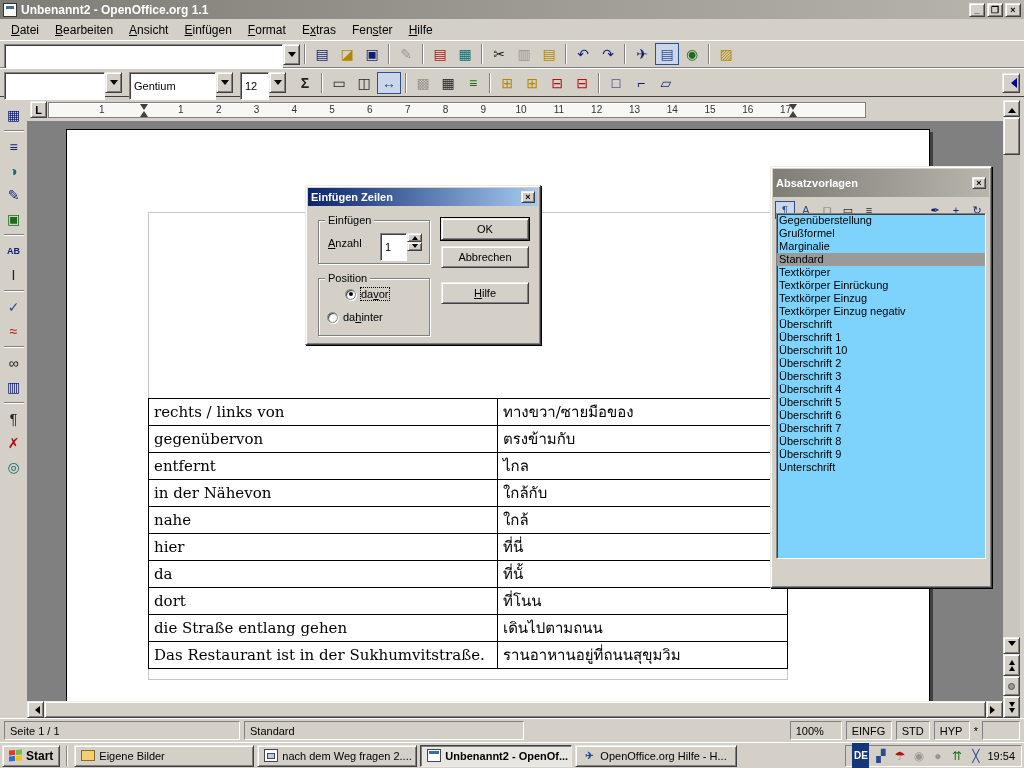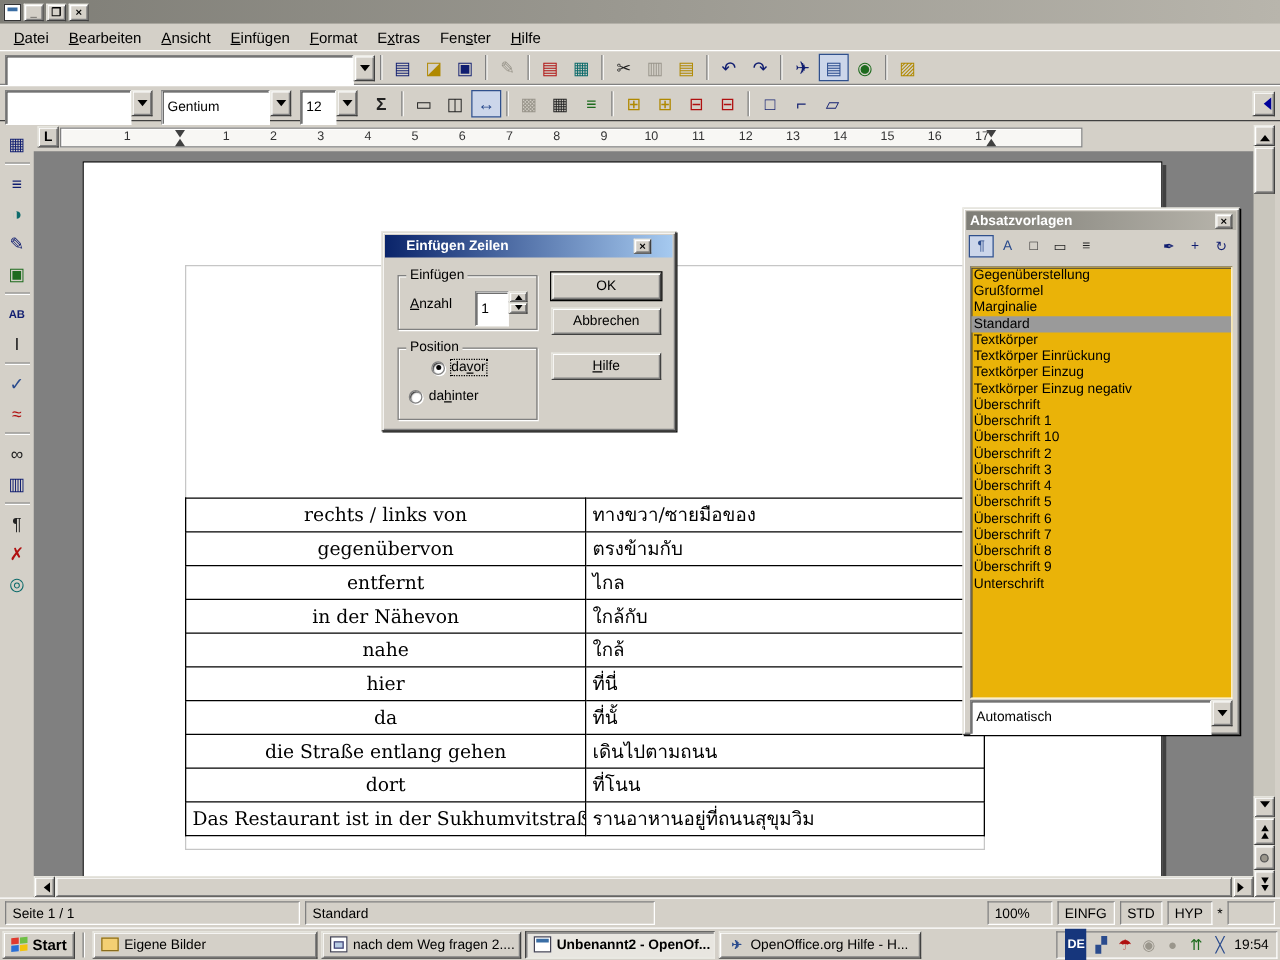"Unbenannt2 - OpenOffice.org 1.1" span.apptext { html: none -> <span>Unbenannt2 - OpenOffice.org 1.1</span> }
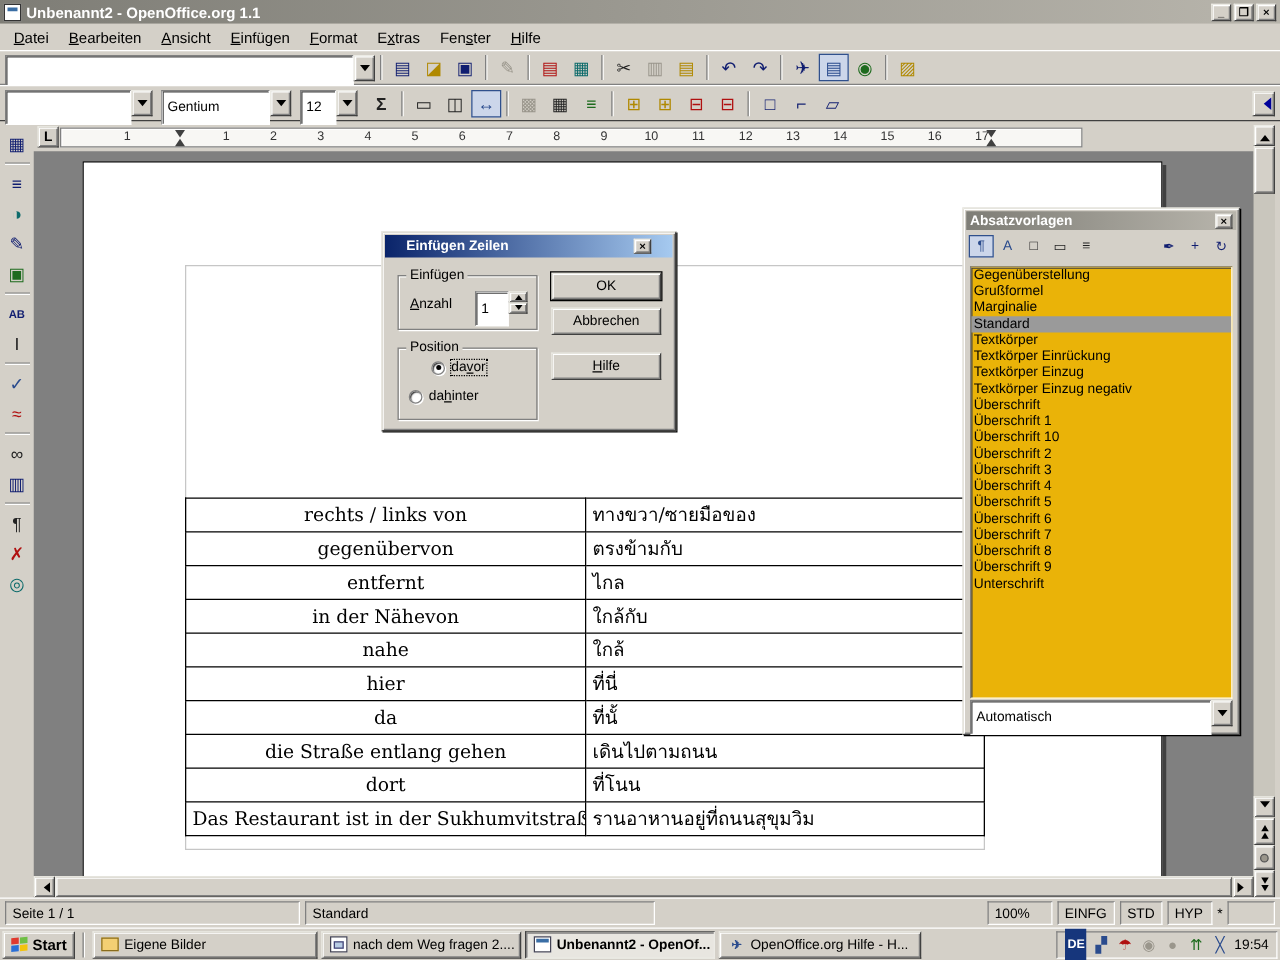"Absatzvorlagen" #stylist .stitle { height: 15px -> 28px }
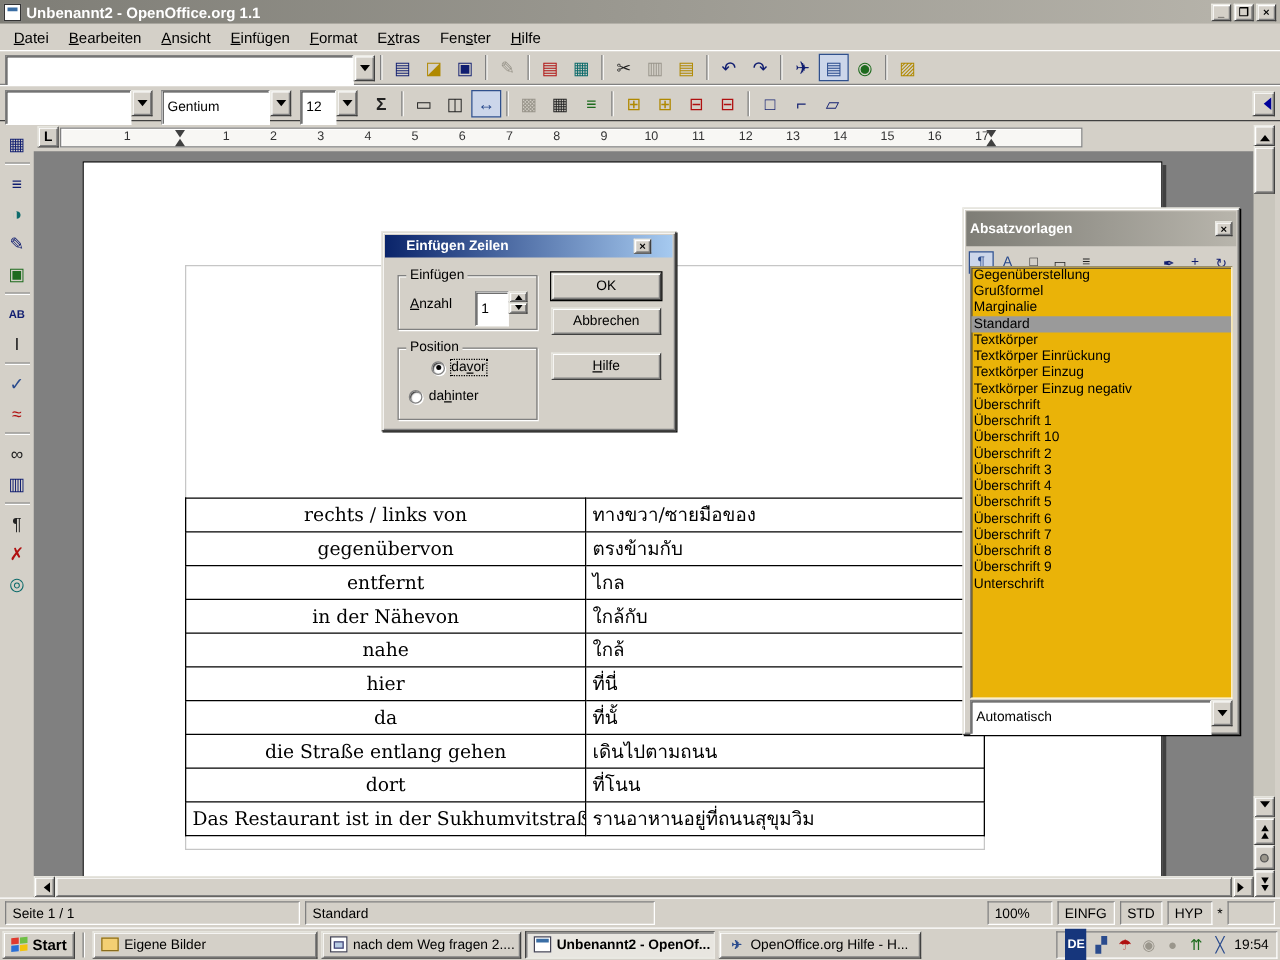"Einfügen Zeilen" .dtitle { padding: 0 17px -> 0 3px }
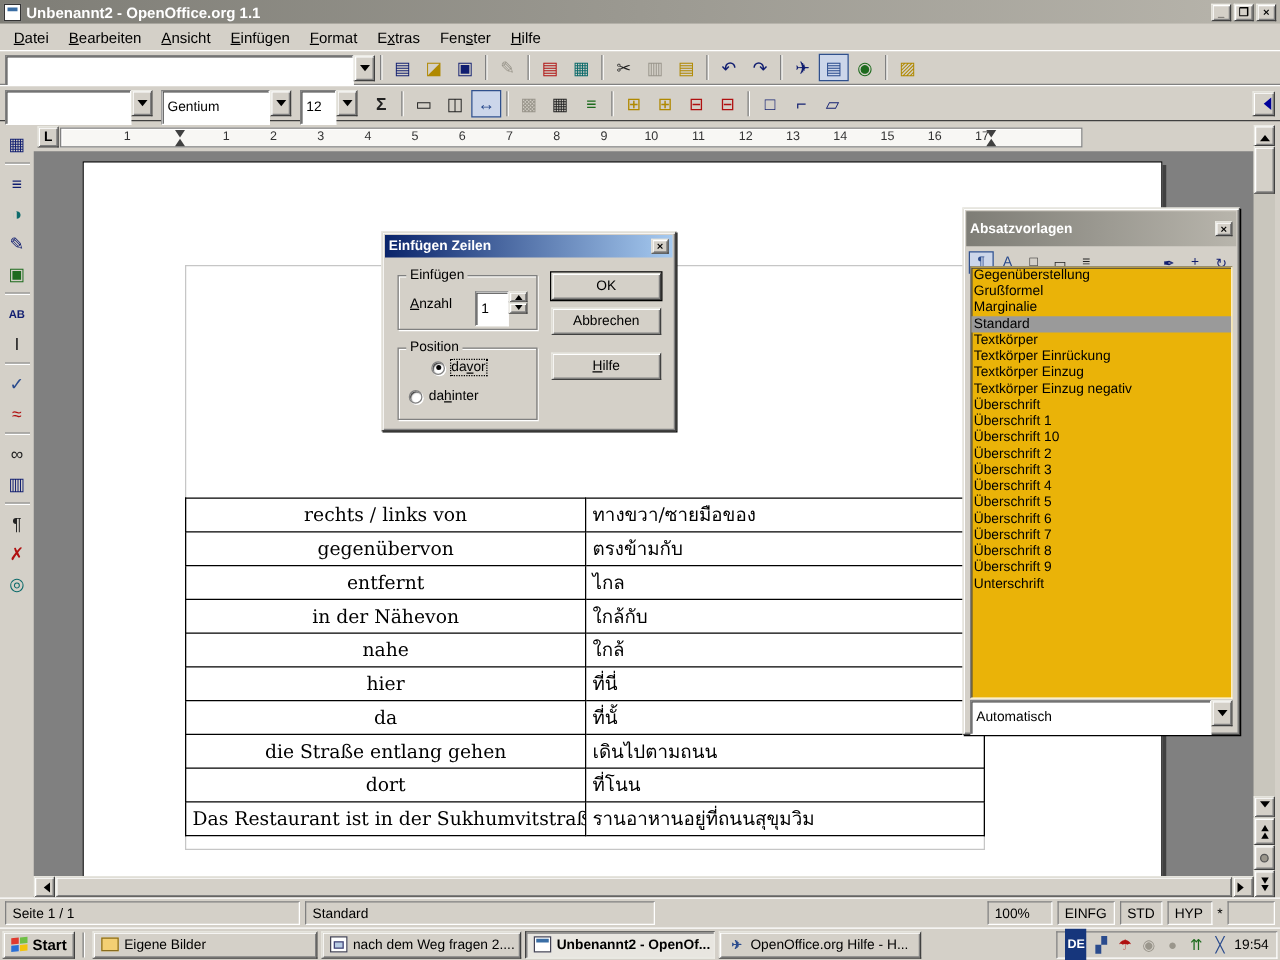"Gegenüberstellung" .sunken { background: #eab308 -> #7dd3fc }
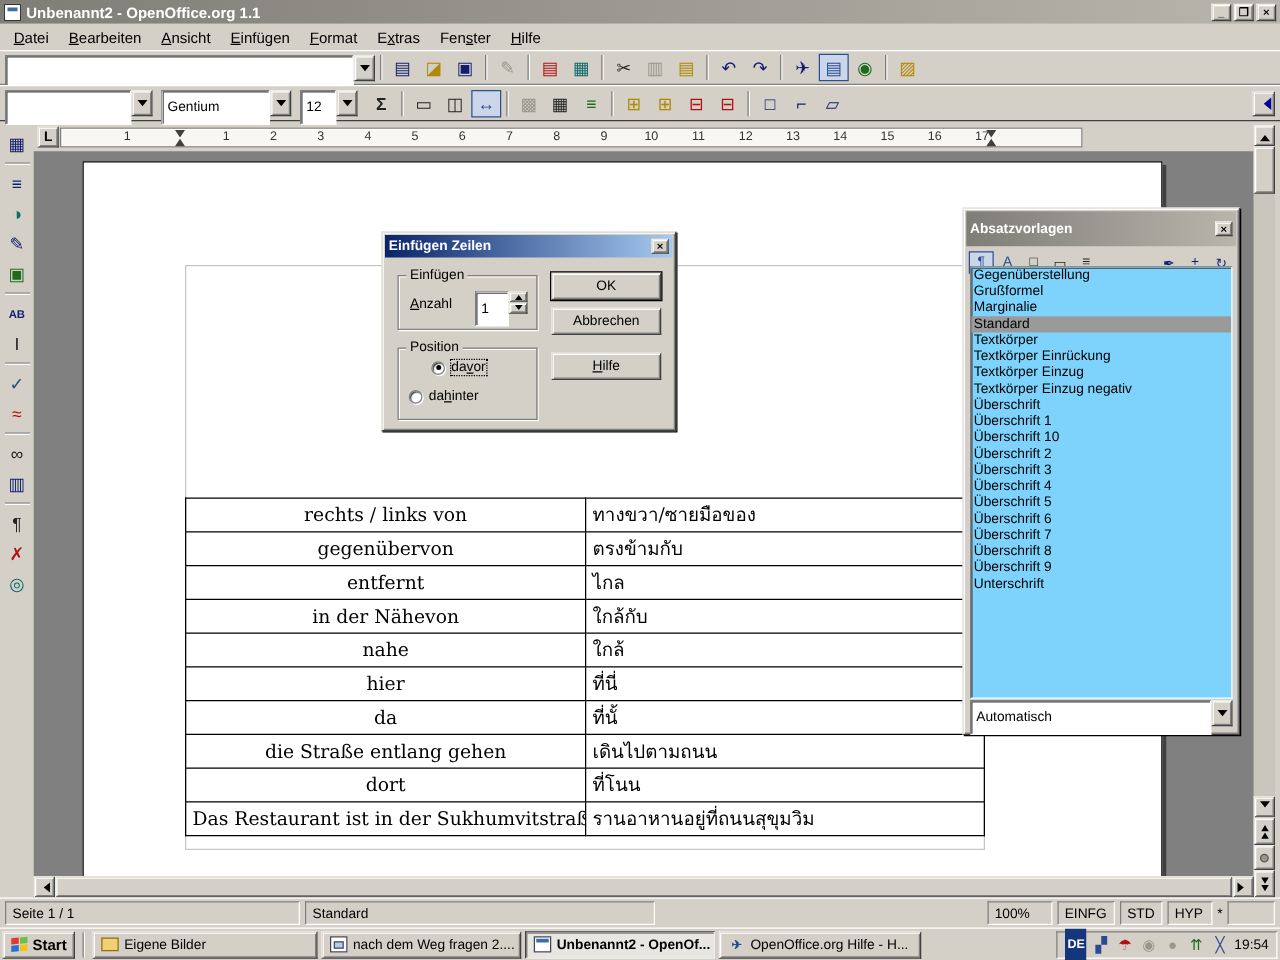"rechts / links von" #dtable td.de { text-align: center -> none; width: 320px -> 349px }
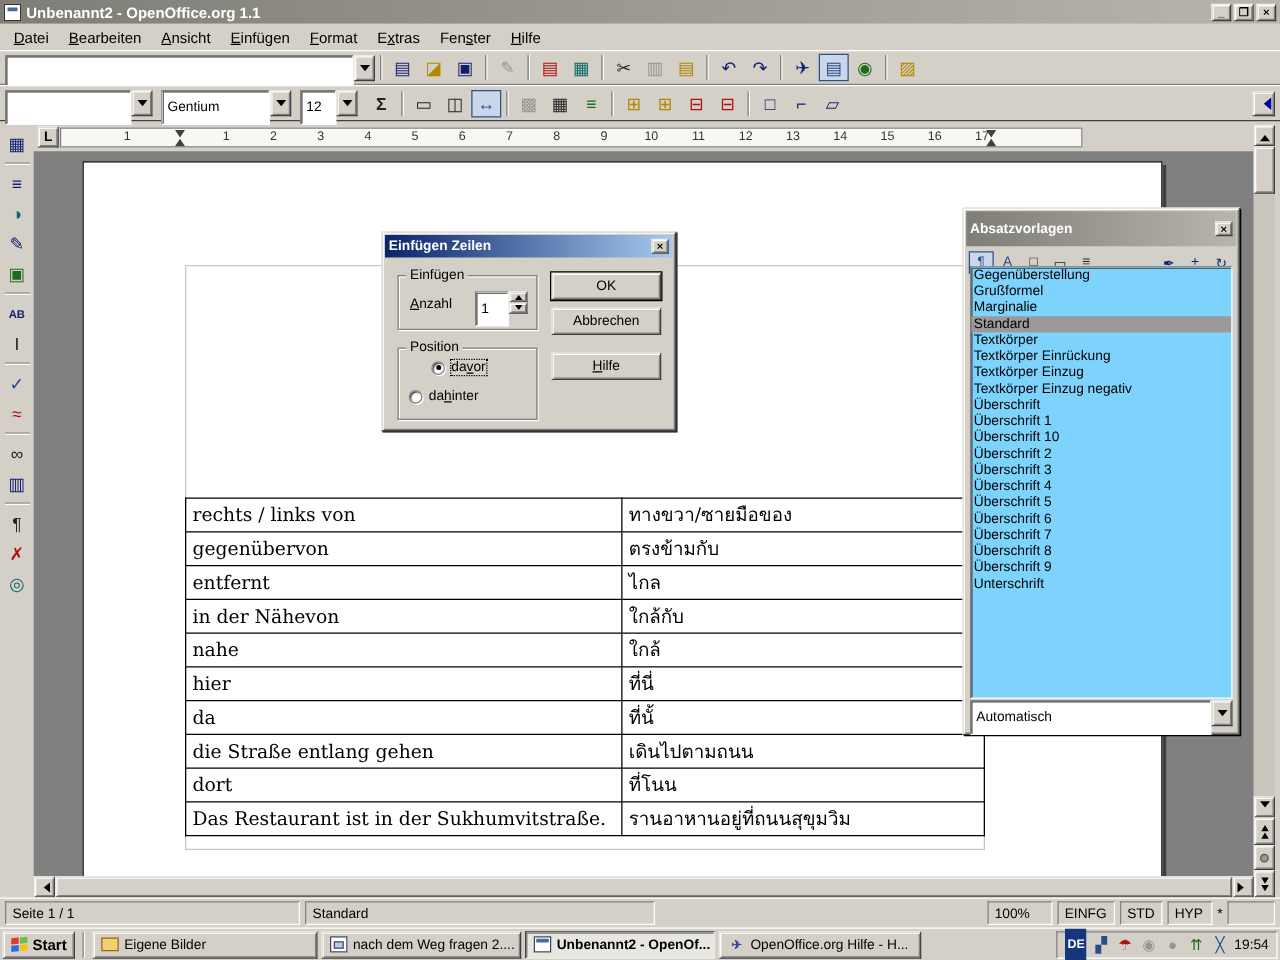"Automatisch" span.combo { html: <span> <span>Automatisch</span> <span> <i></i> </span> </span> -> none }
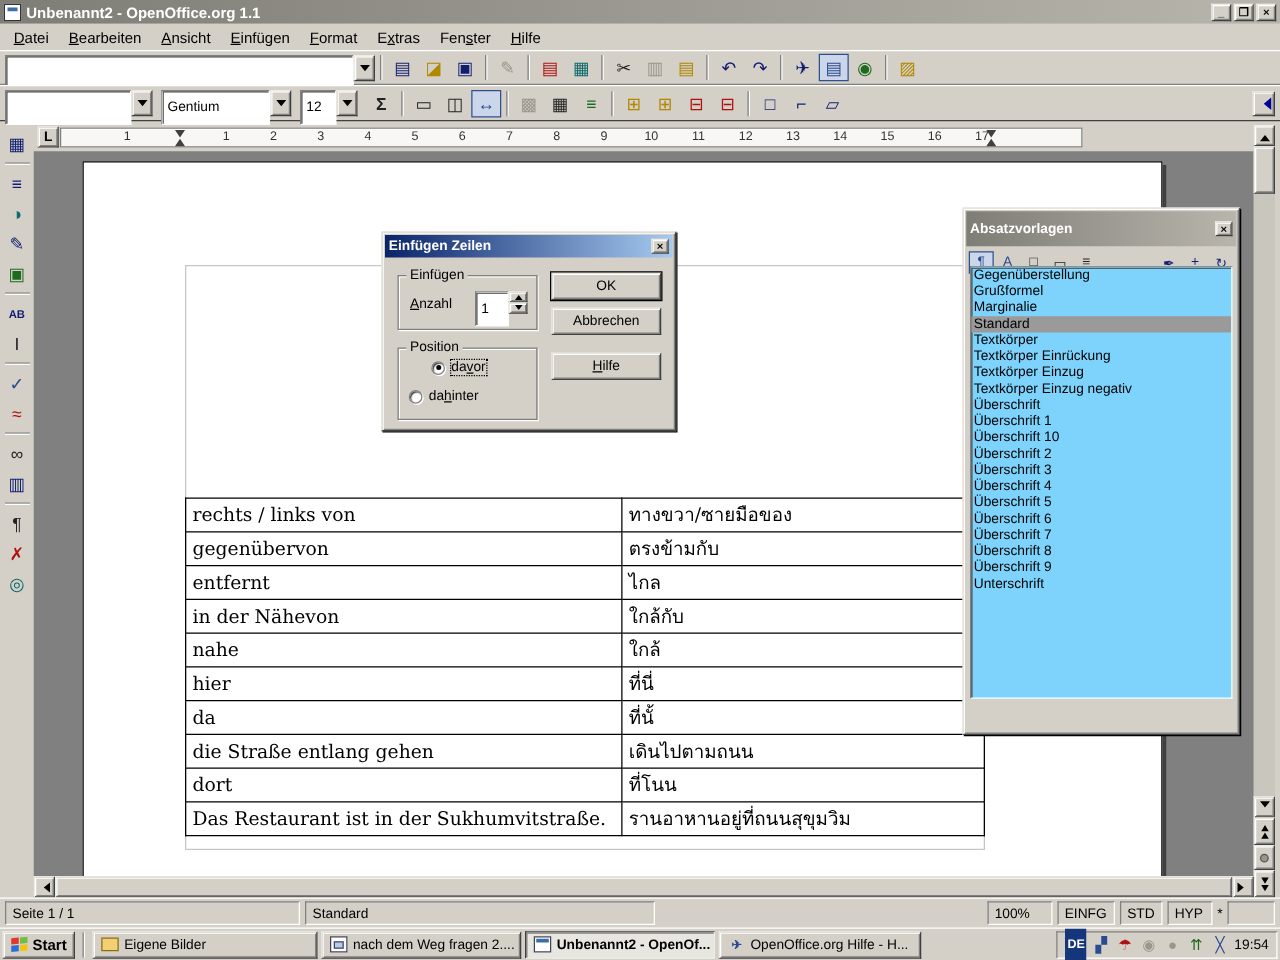"die Straße entlang gehen" tr { order: before "dort" -> after "dort" }
